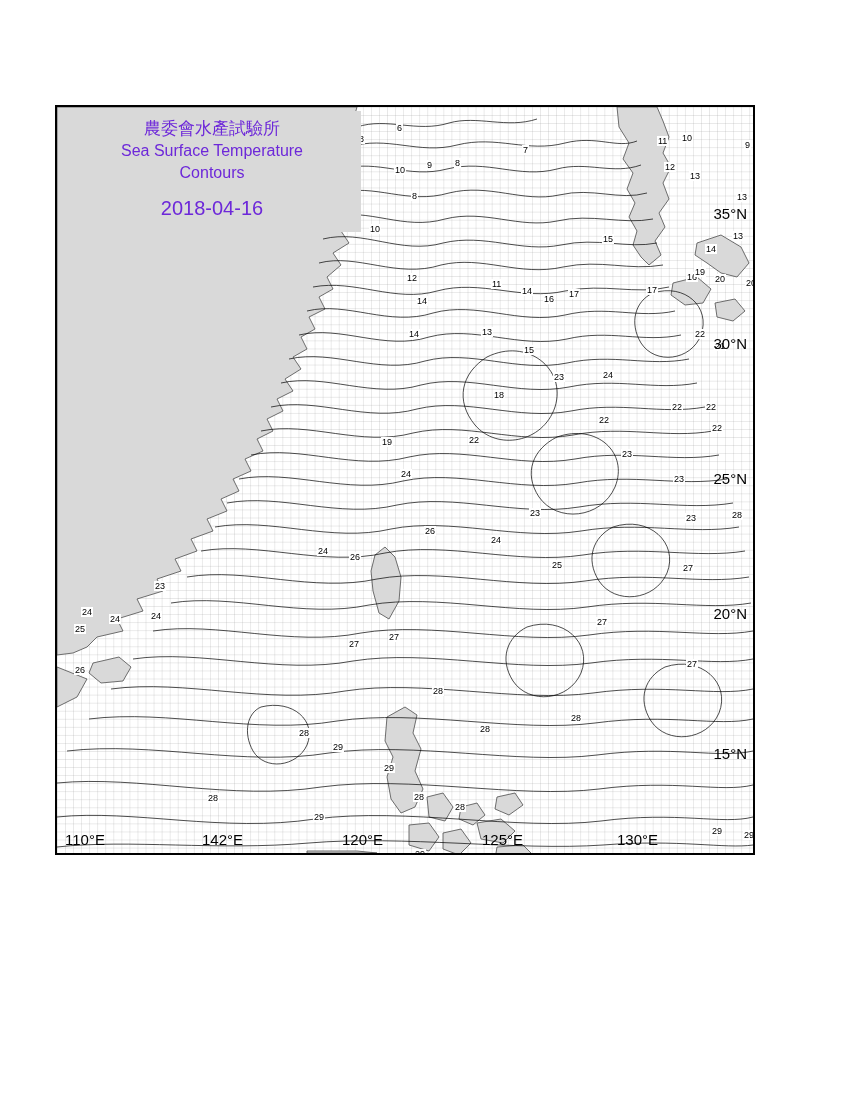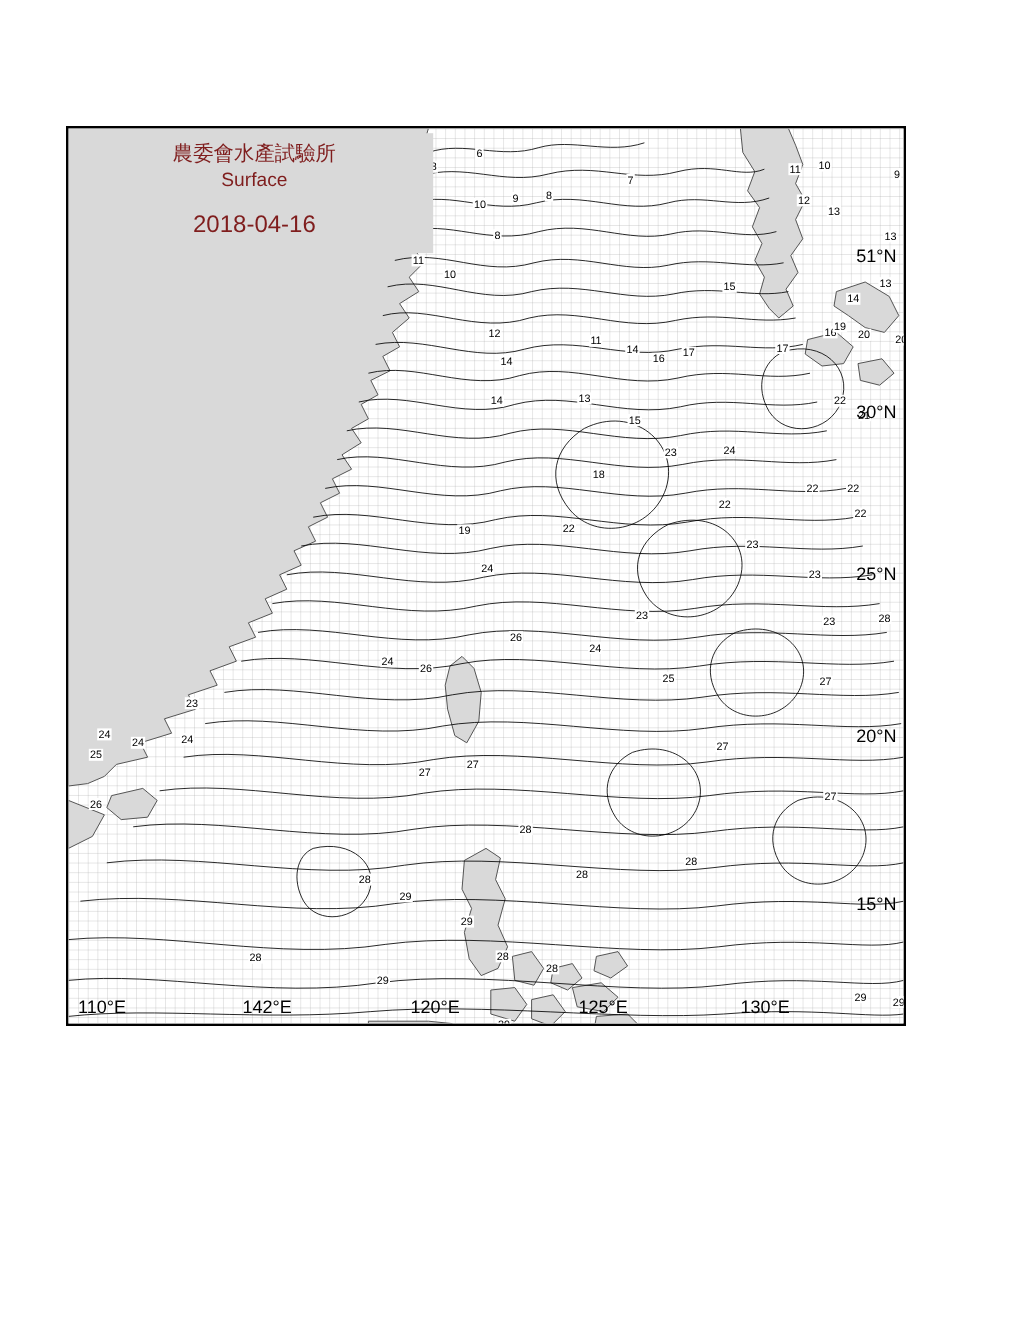"農委會水產試驗所" #title-box { color: #7f1d1d -> #6d28d9 }
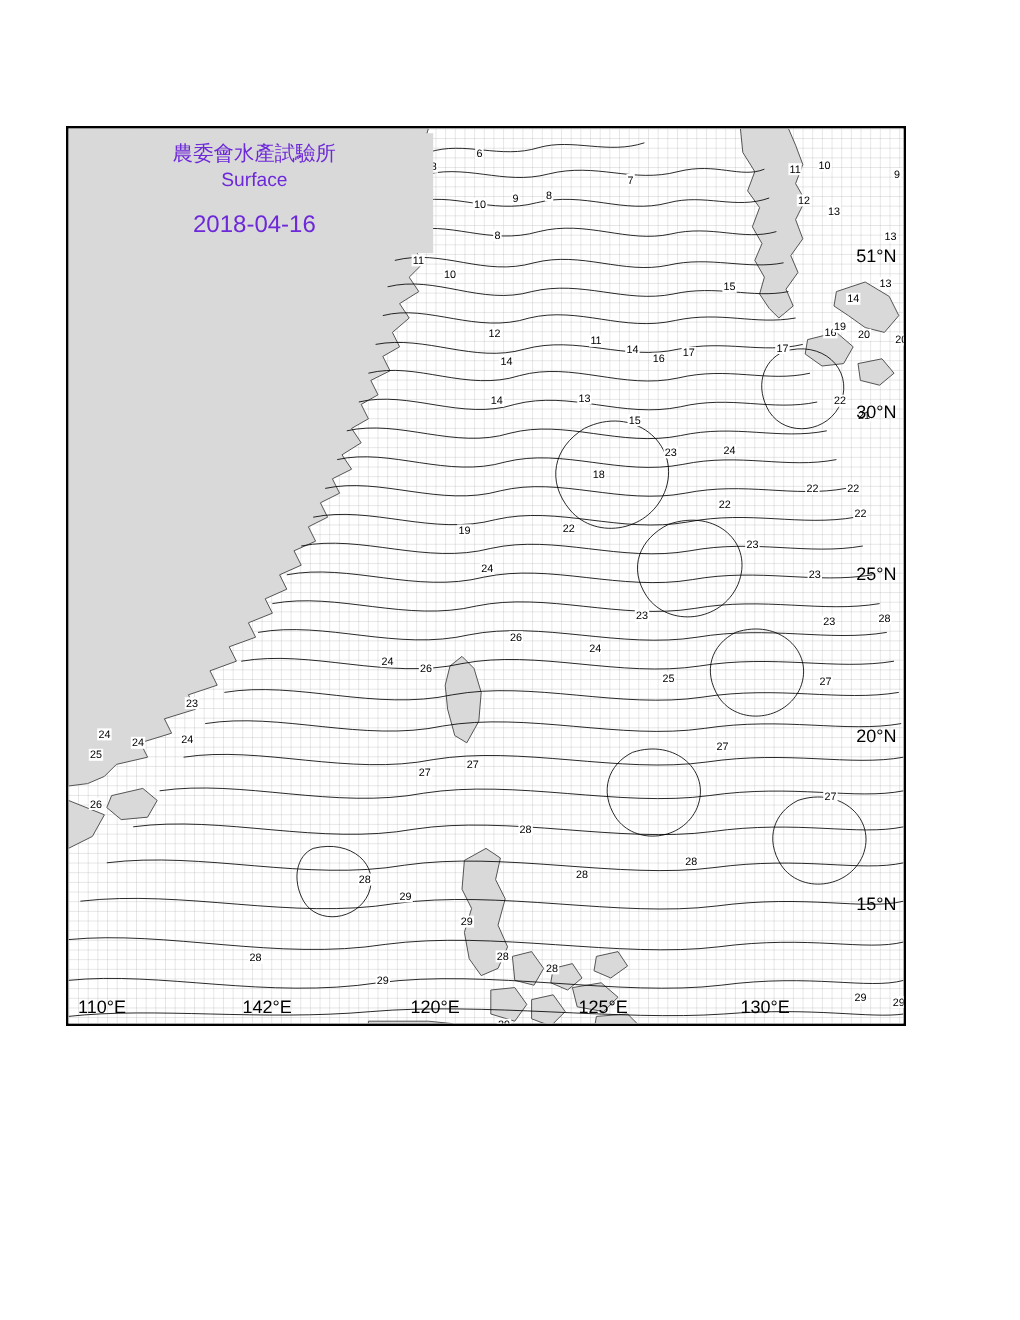"Sea Surface Temperature" div { html: none -> <div>Sea Surface Temperature</div> }
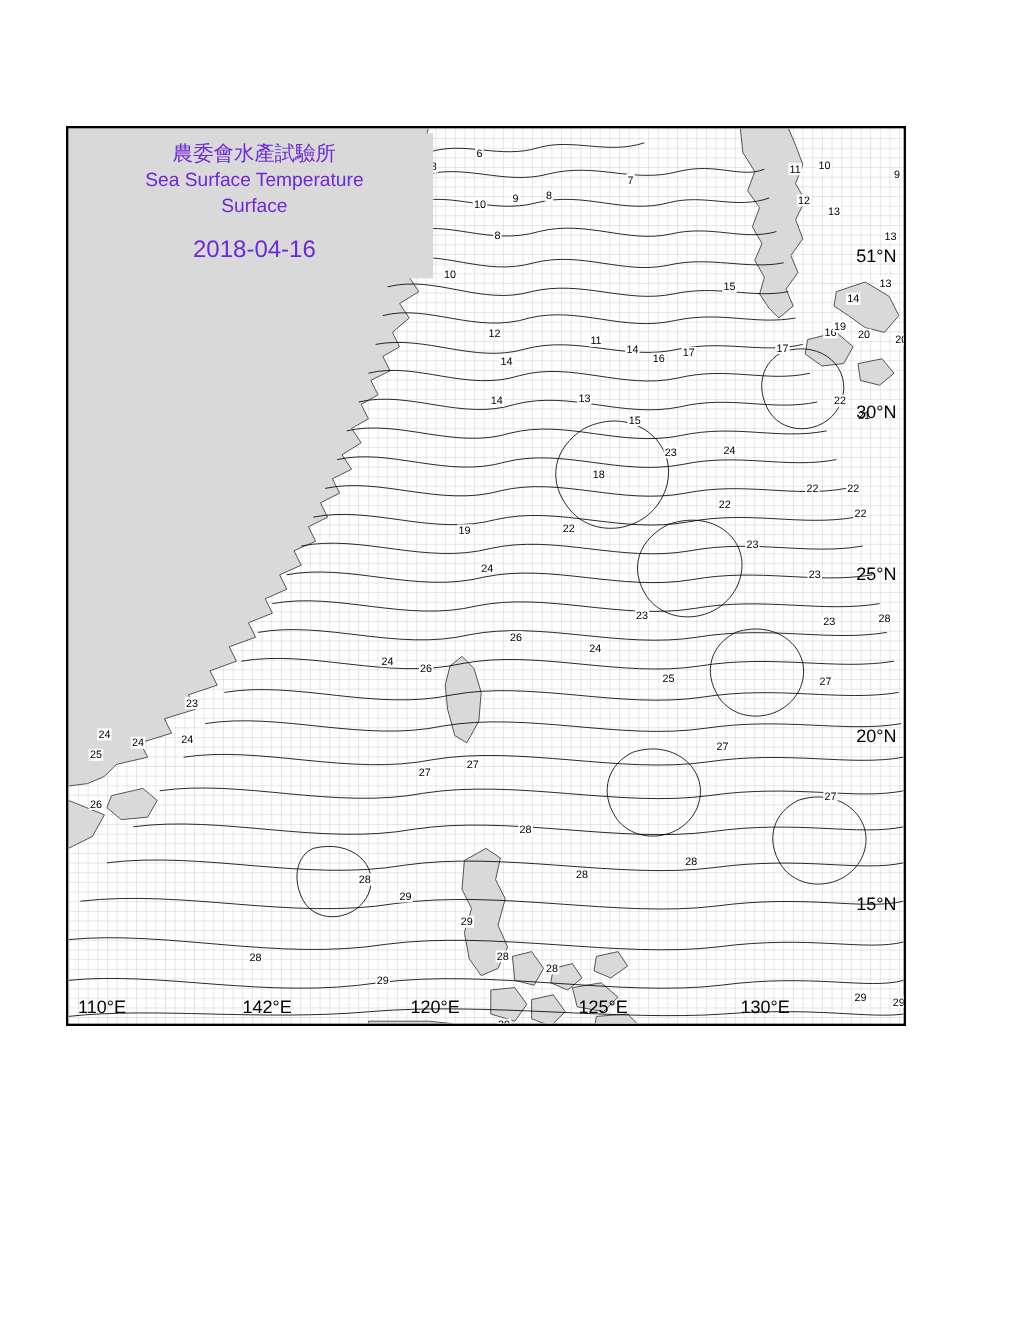"Surface" div { text: Surface -> Contours }
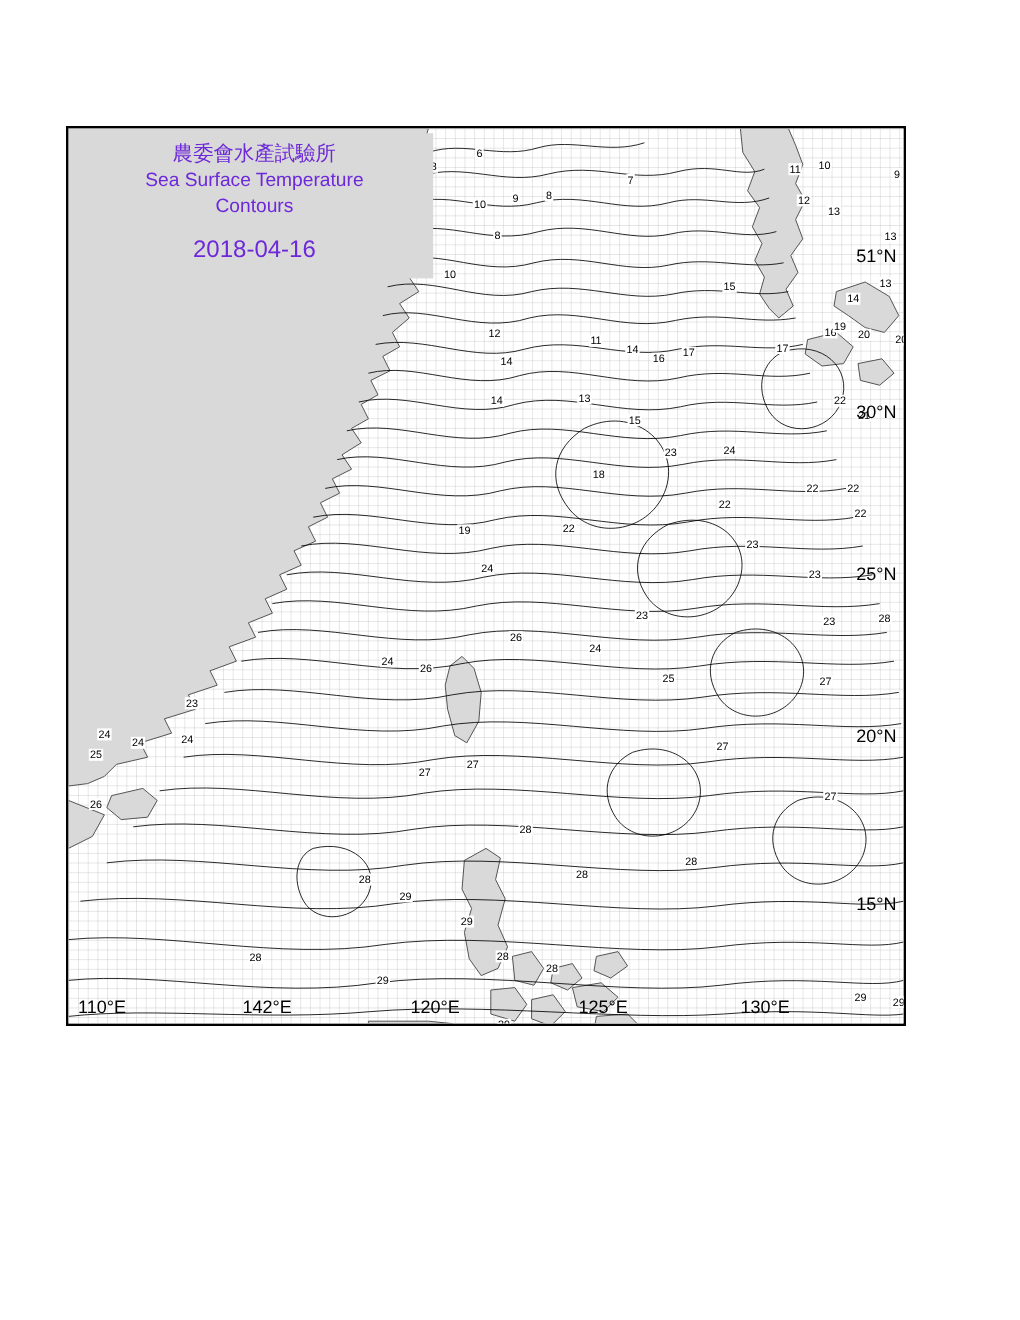"51°N" div.axis-label { text: 51 -> 35 }
